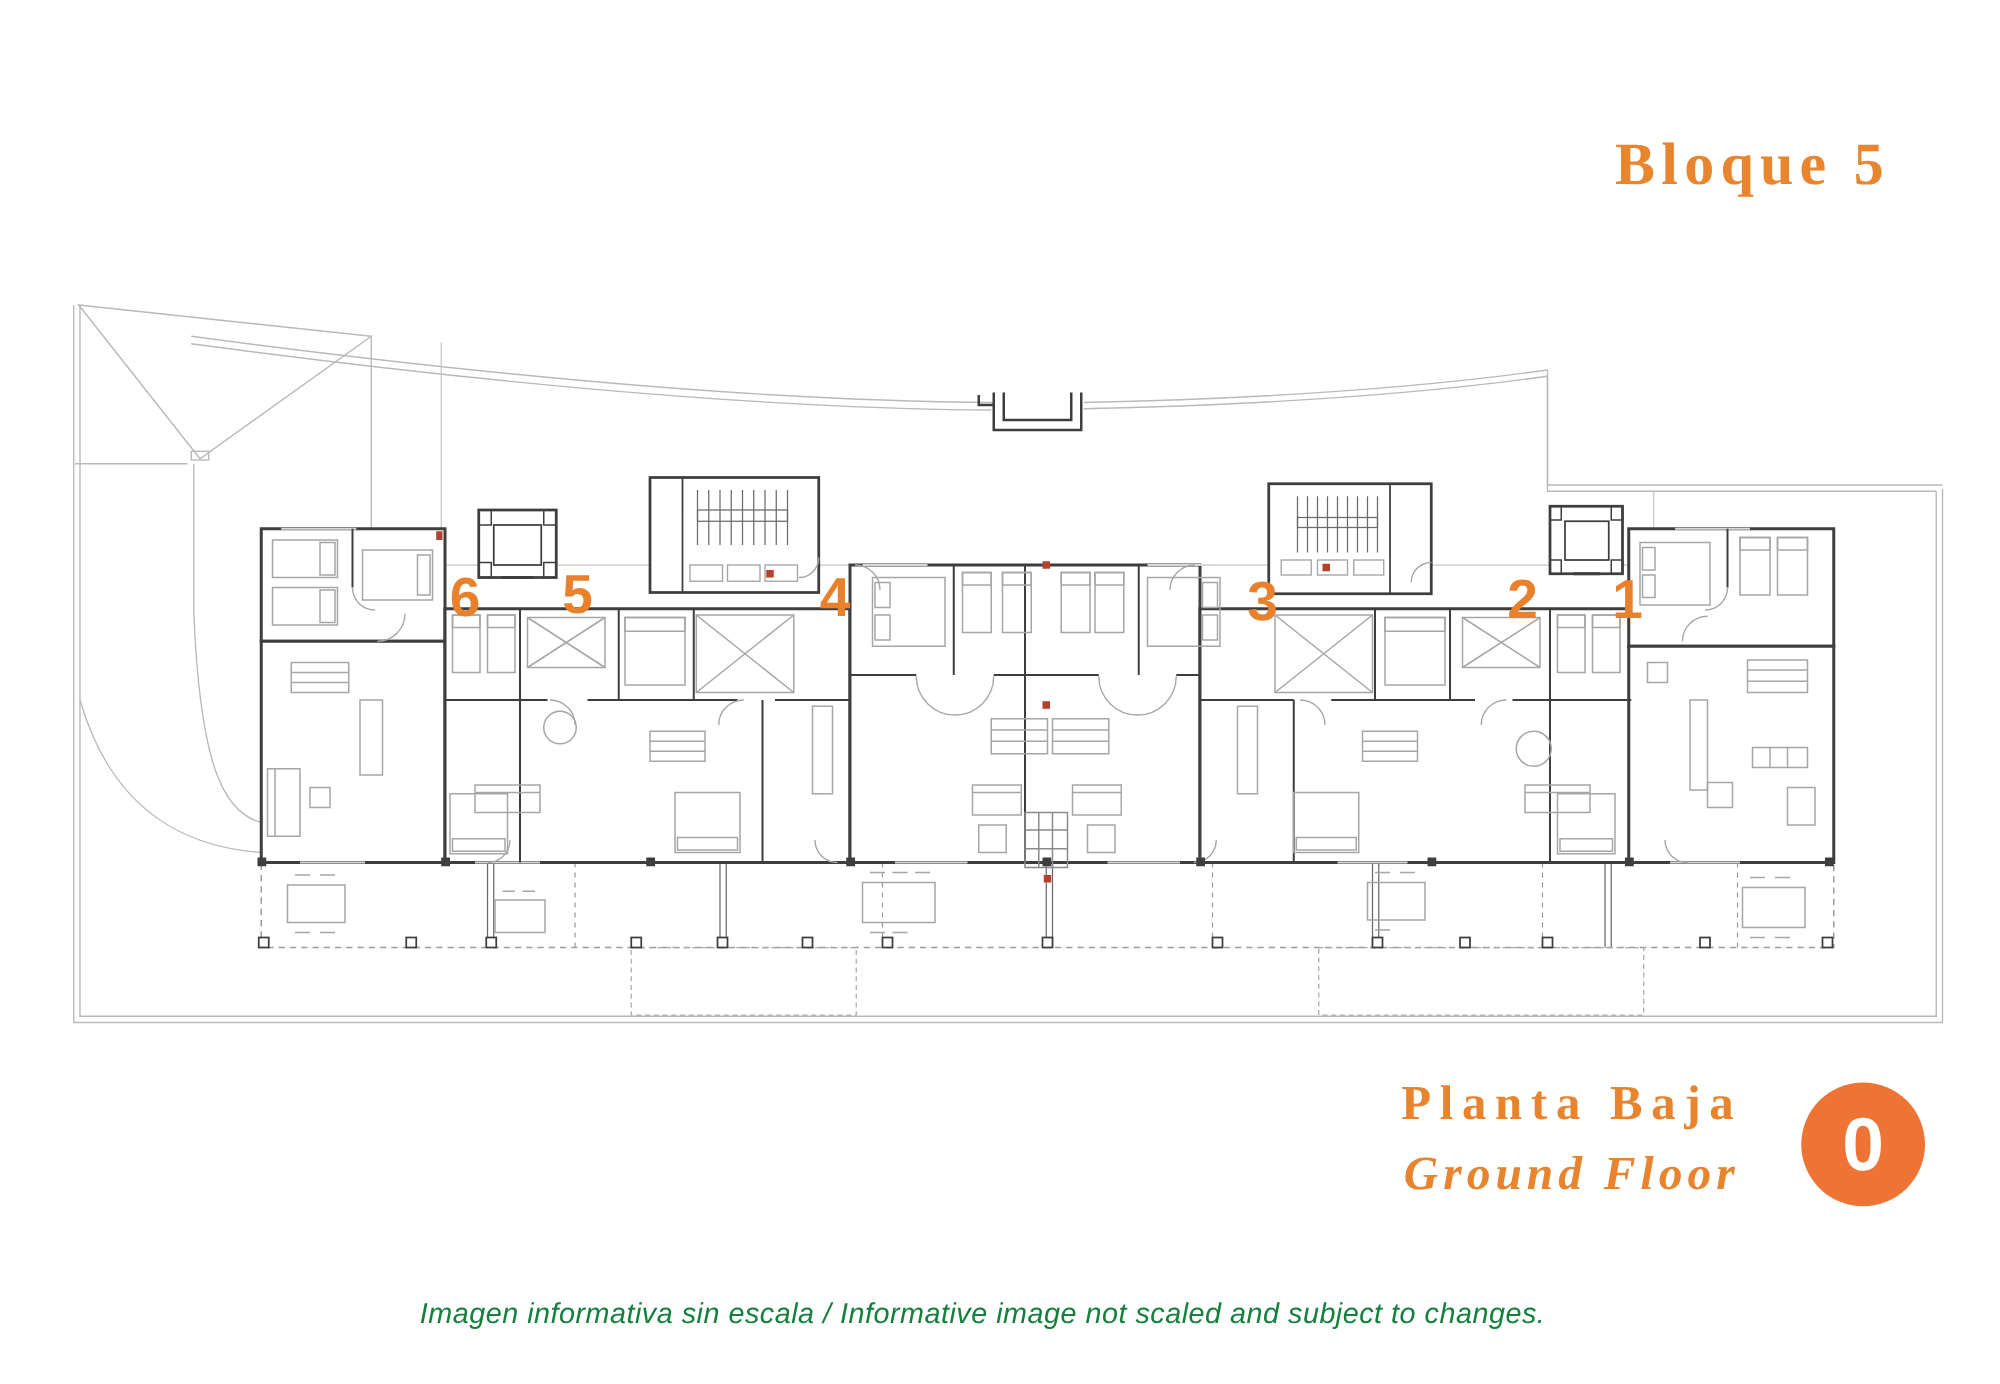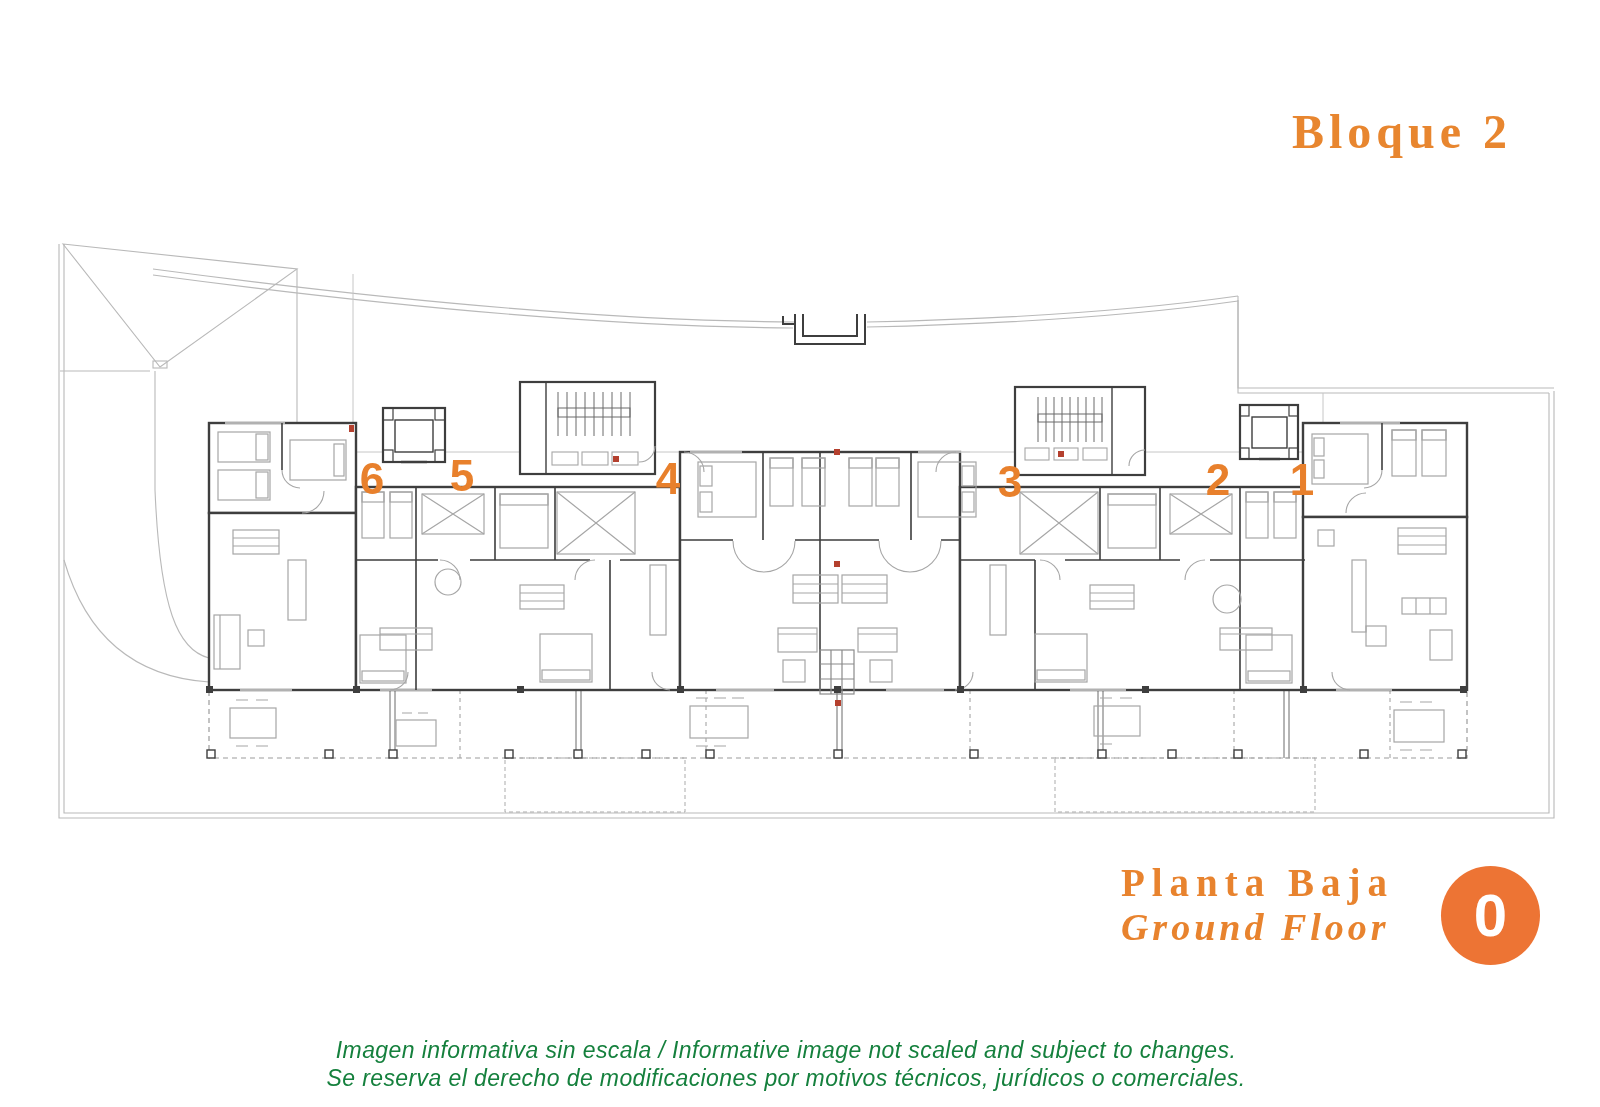"Bloque 2" div.block-title { text: 2 -> 5 }
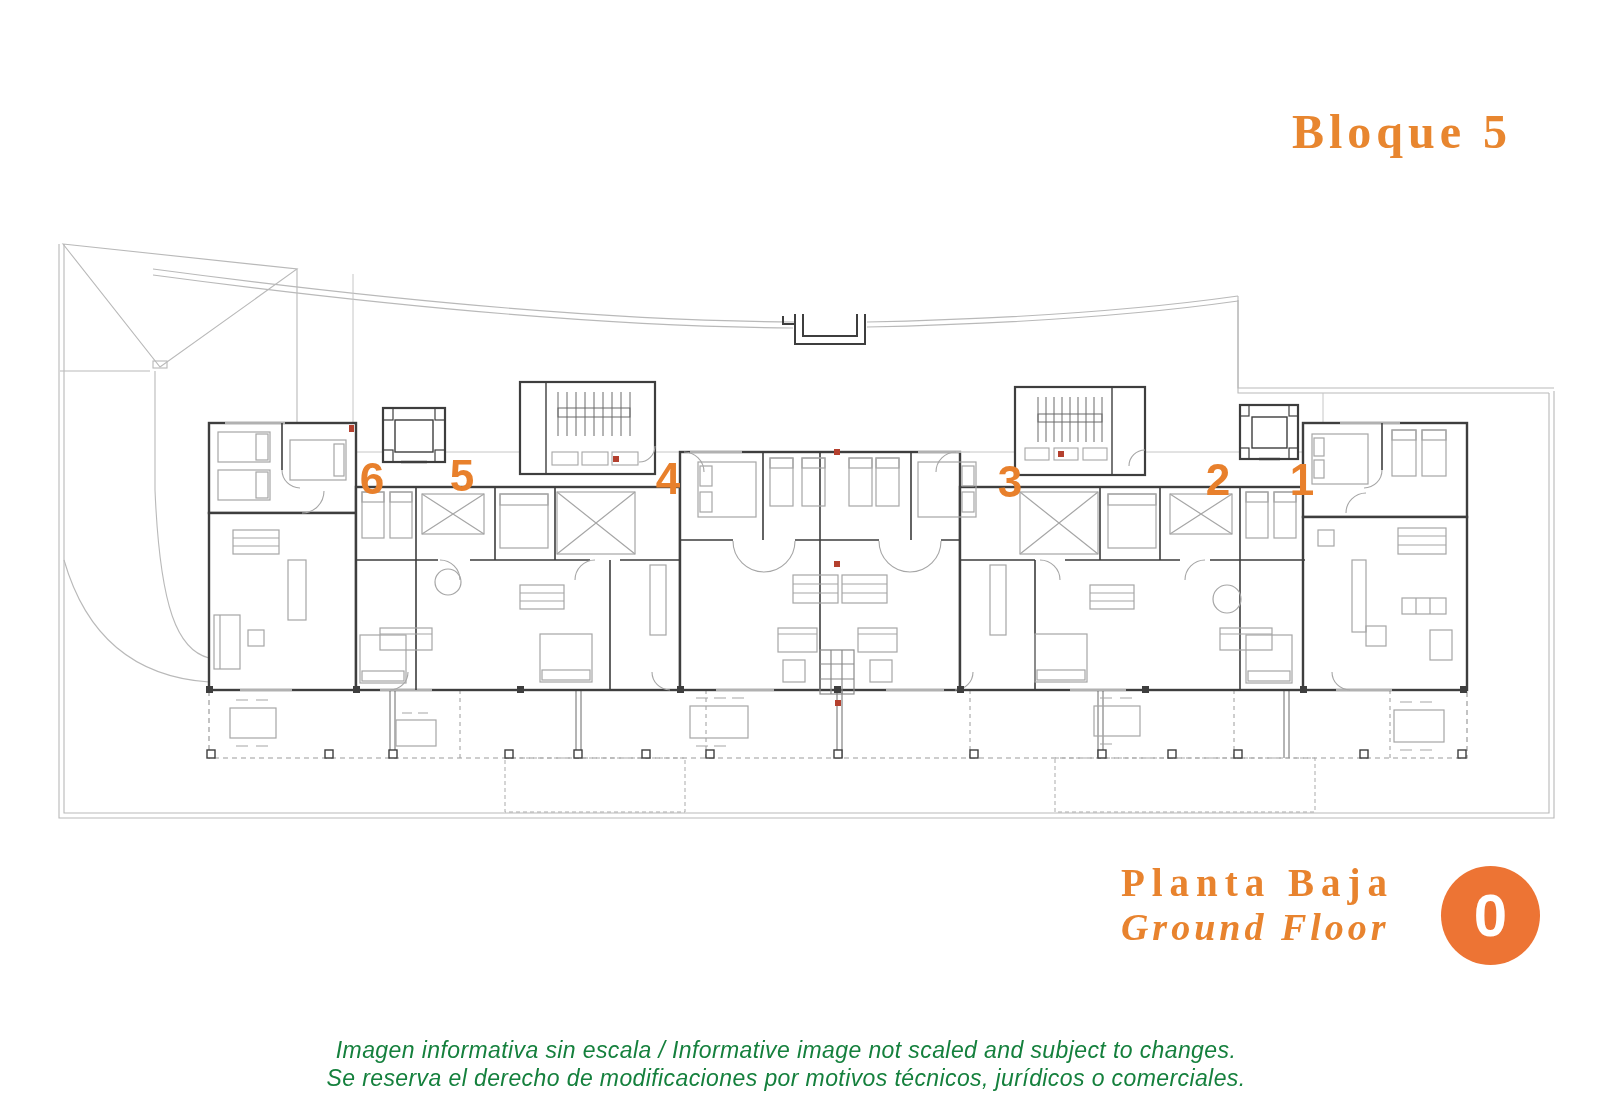"Planta Baja" .floor-label { text-align: left -> center }
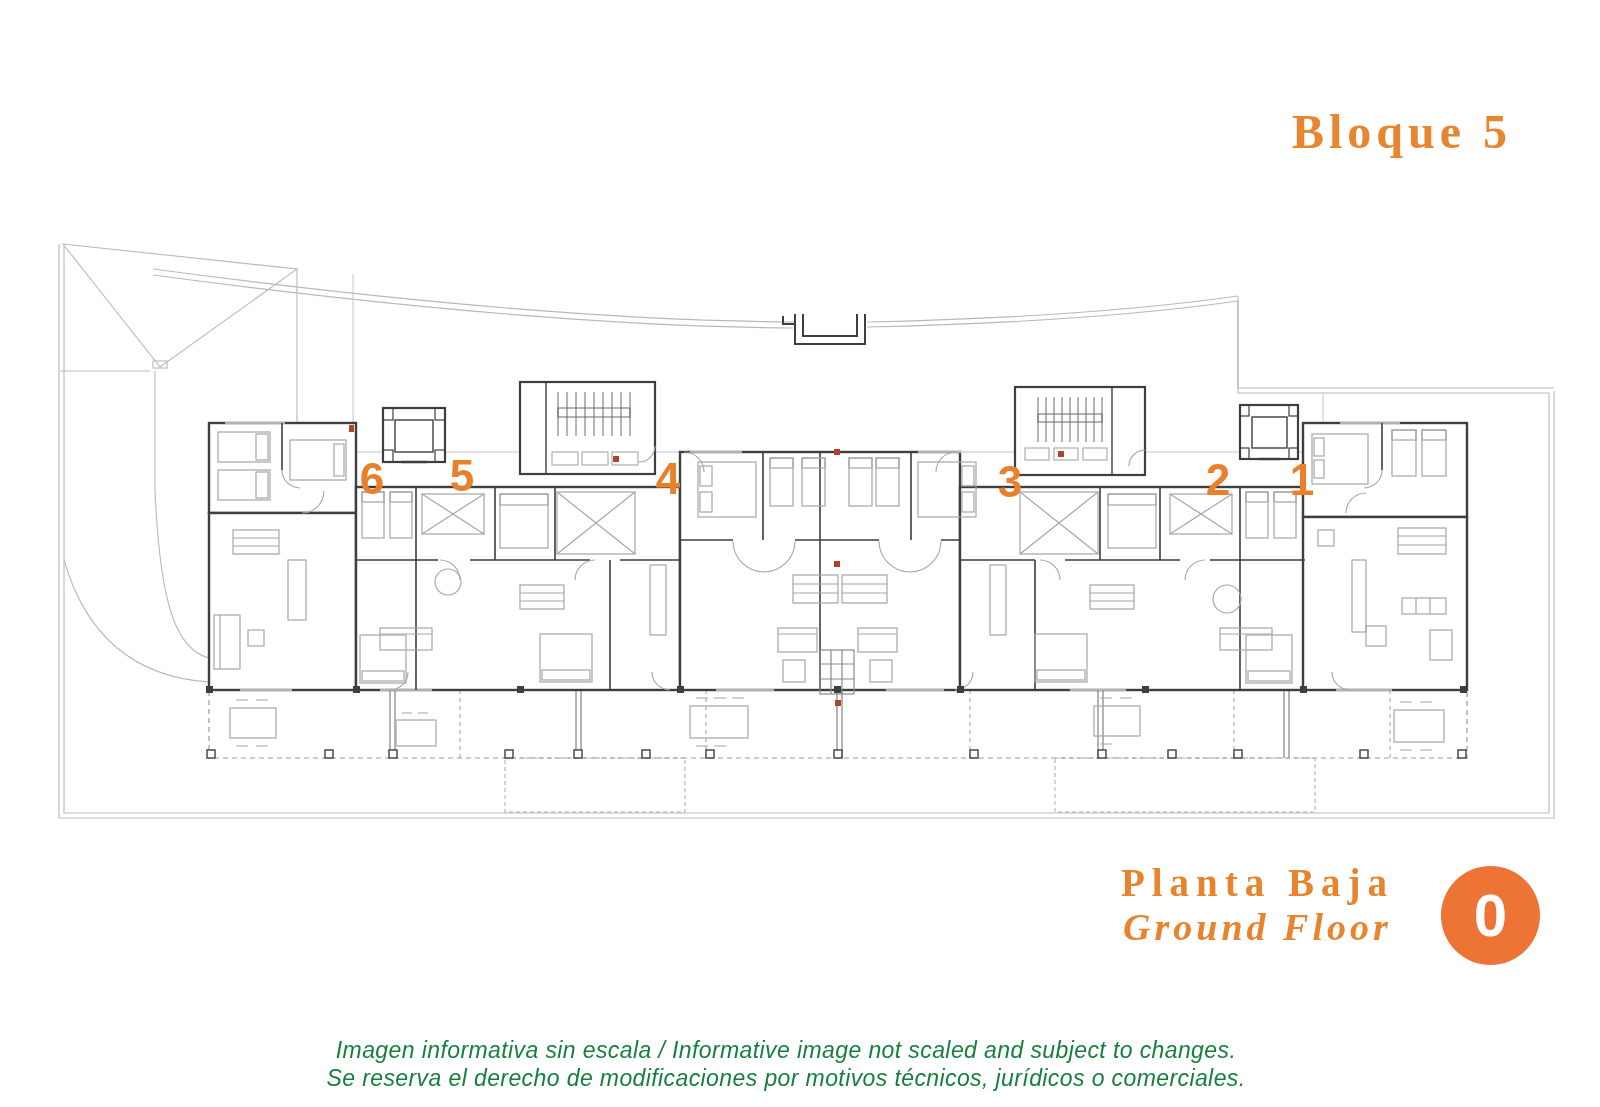"Ground Floor" .floor-en { margin-top: 0 -> 12px }
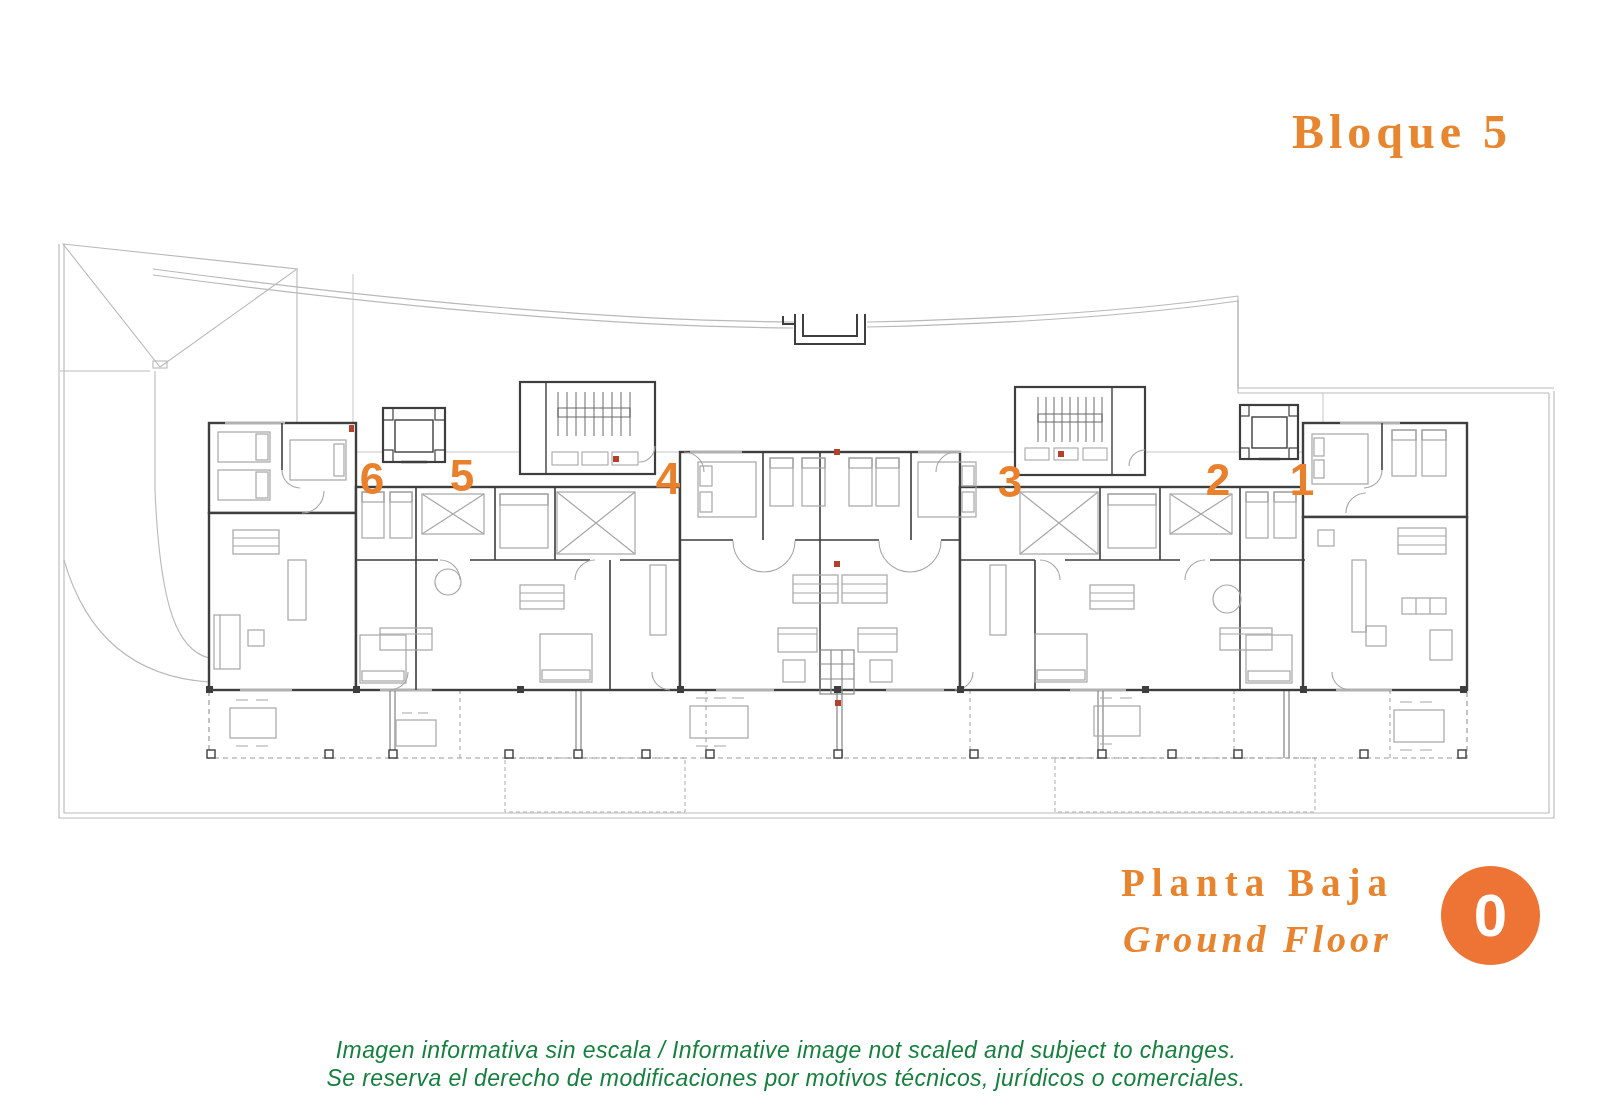"Se reserva el derecho de" div { html: <div>Se reserva el derecho de modificaciones por motivos técnicos, jurídicos o comerciales.</div> -> none }
